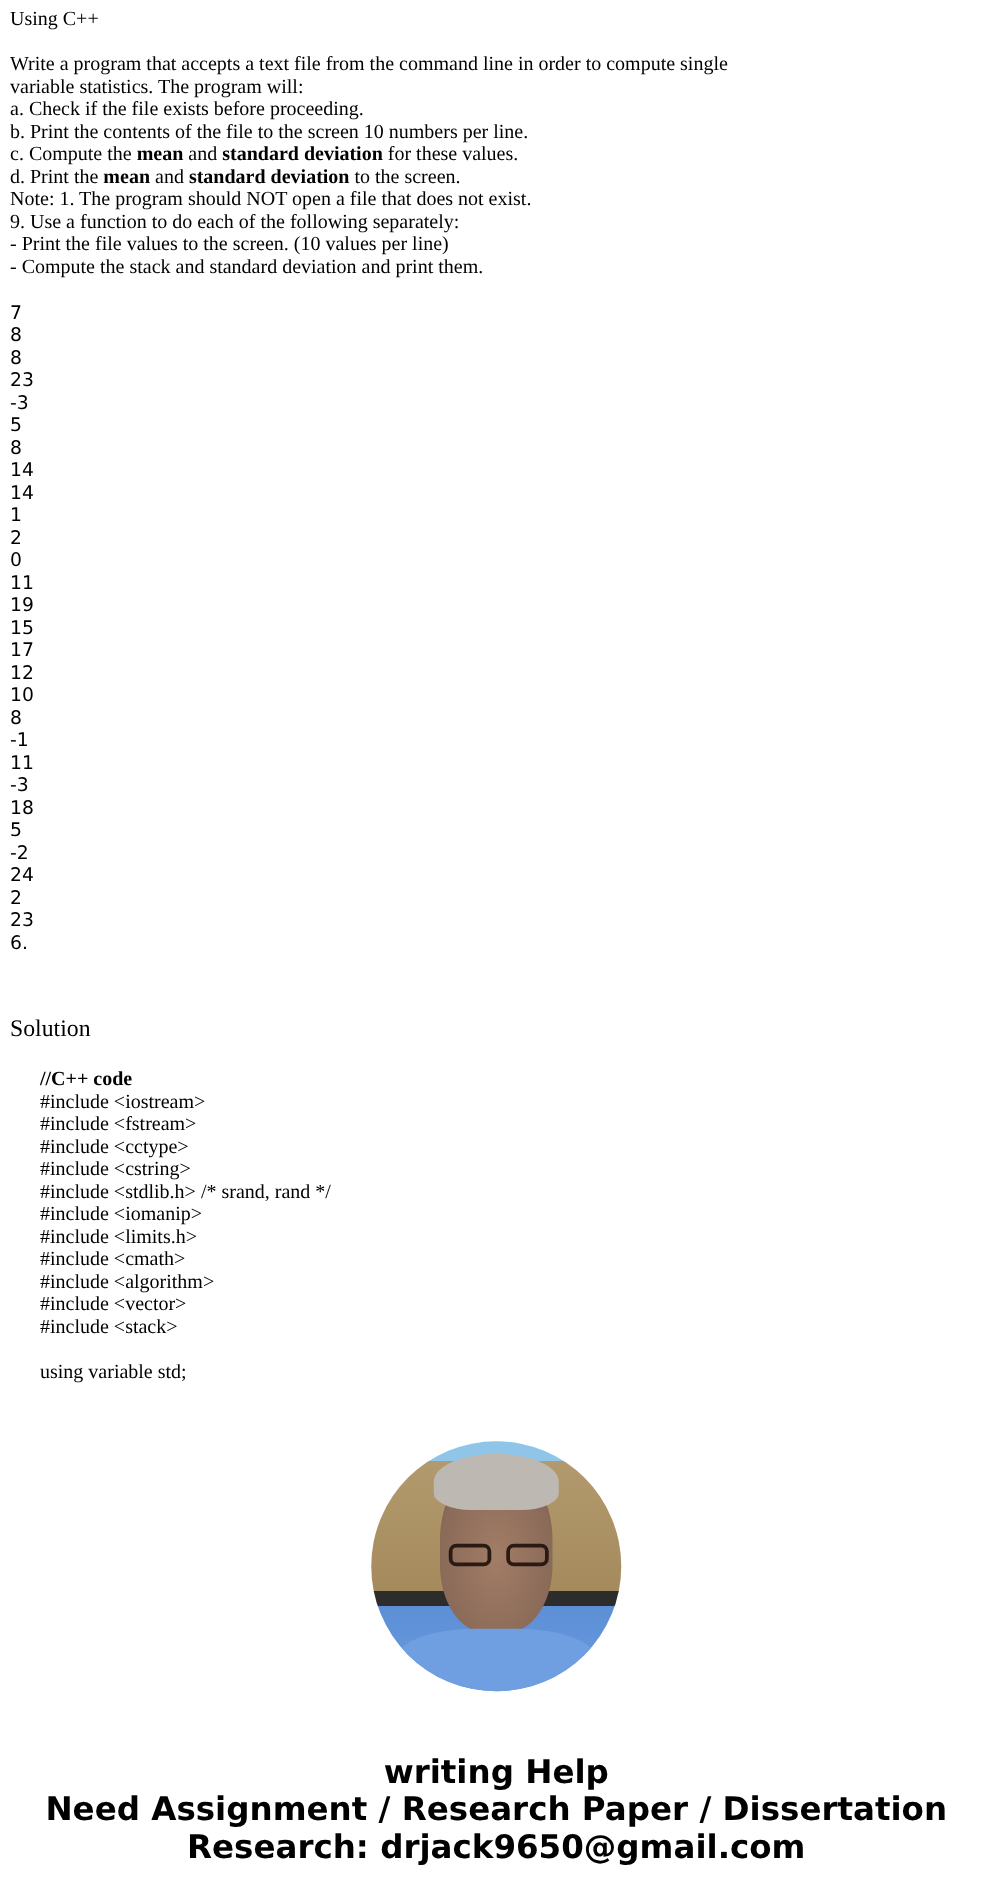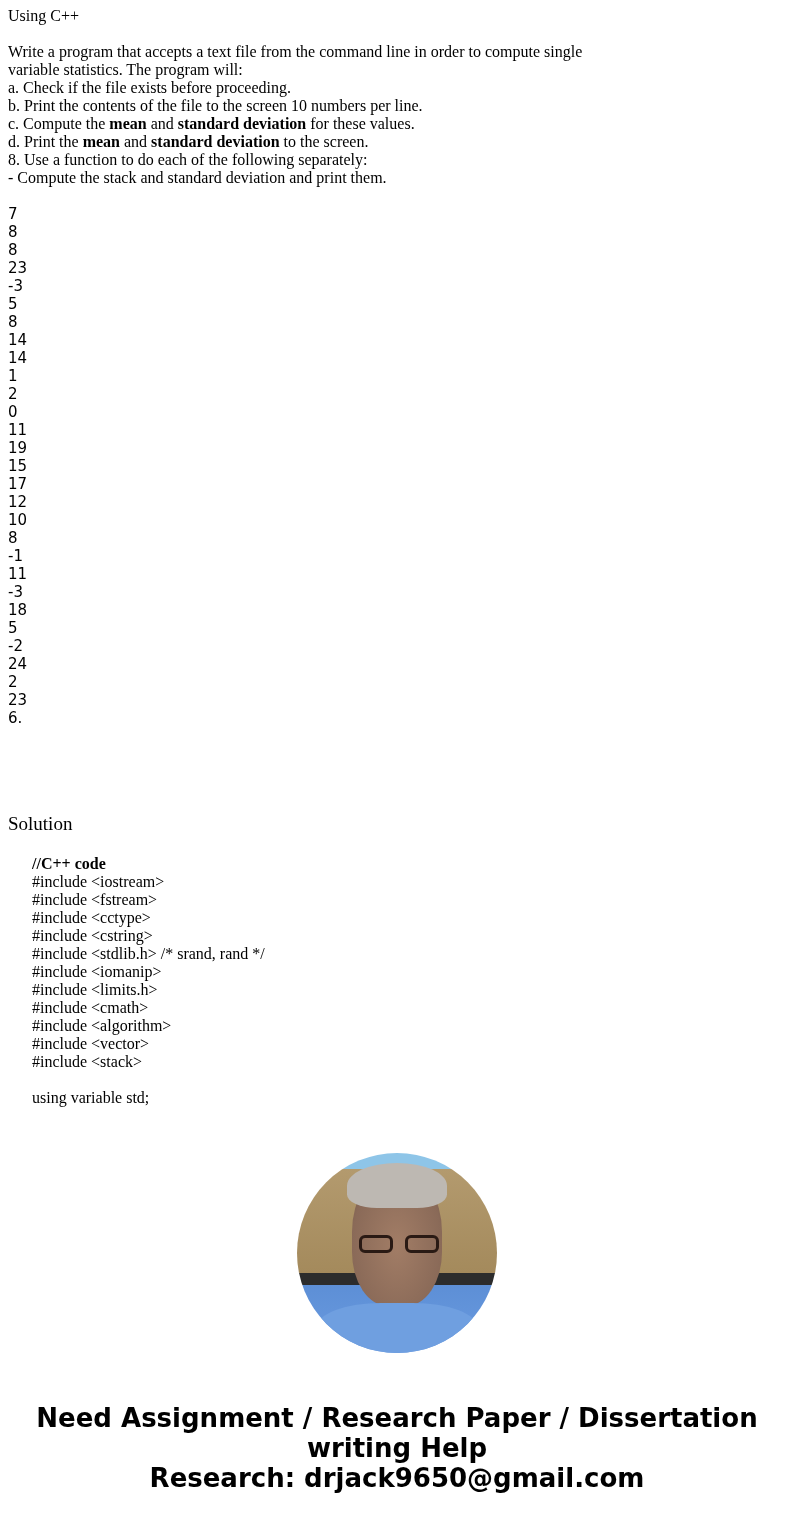"Note: 1. The program should" span.line { html: none -> <span>Note: 1. The program should NOT open a file that does not exist.</span> }
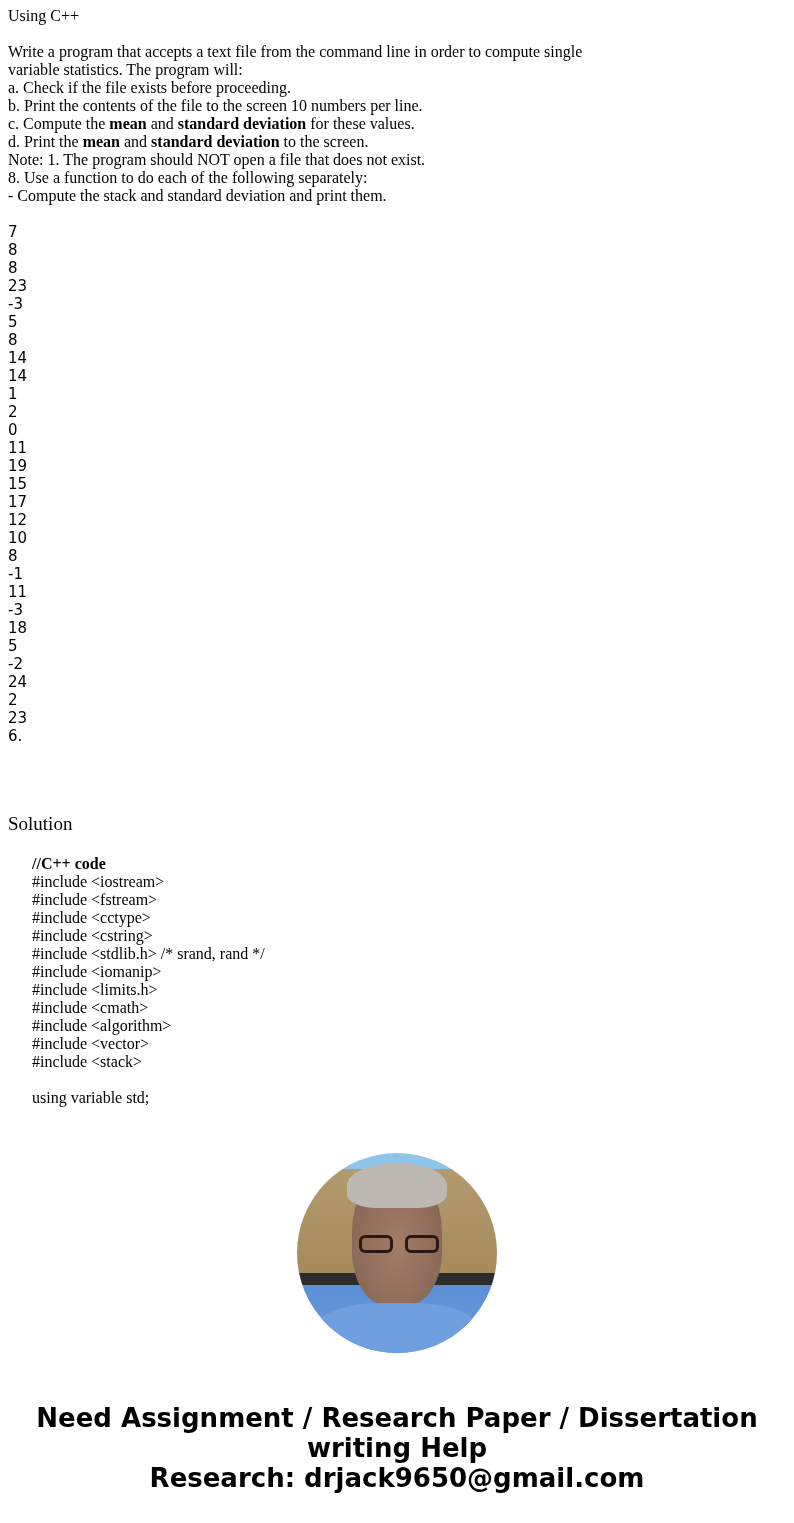"8. Use a function to" span.line { text: 8 -> 9 }
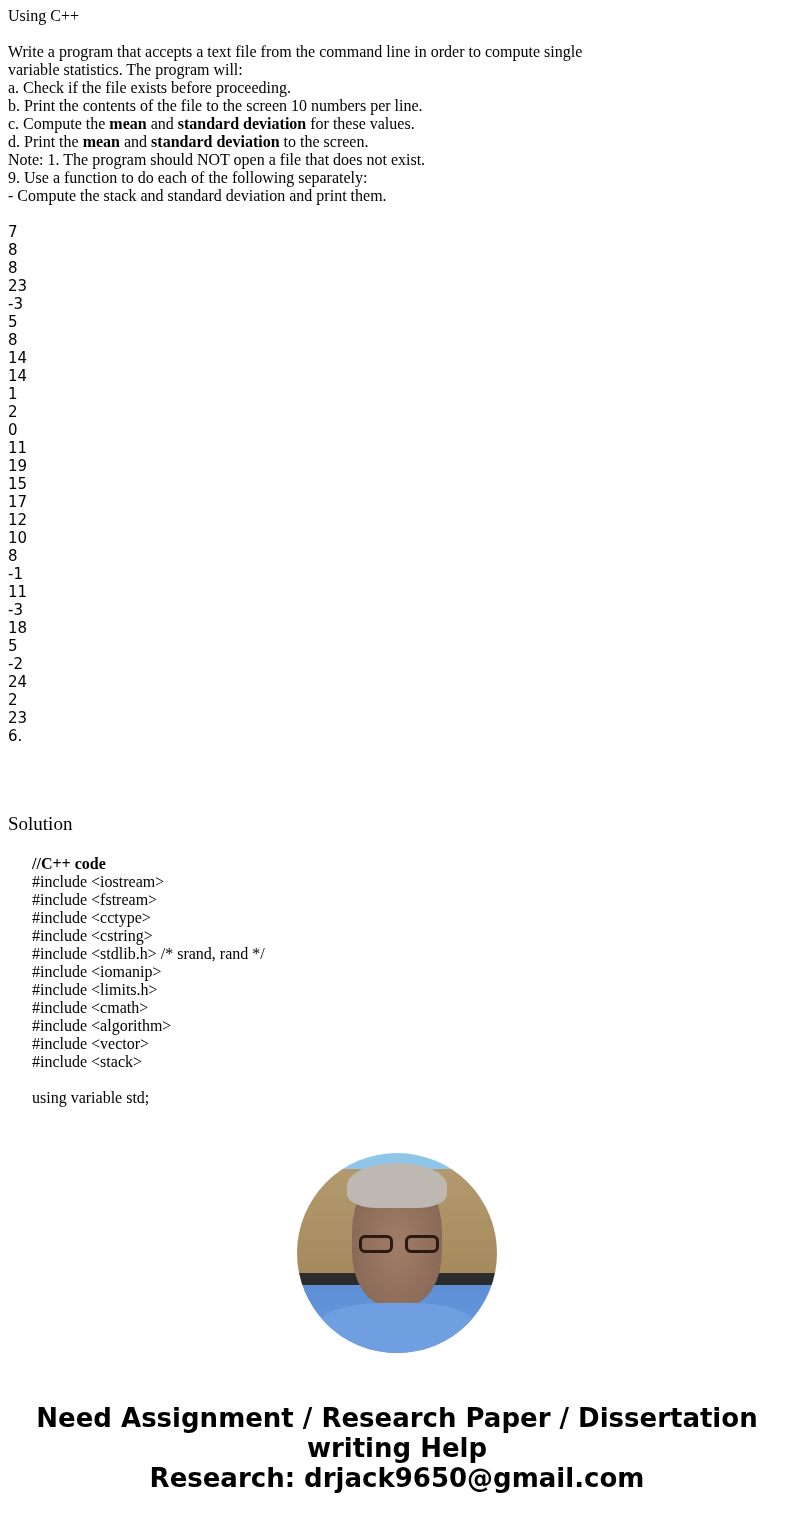"- Print the file values" span.line { html: none -> <span>- Print the file values to the screen. (10 values per line)</span> }
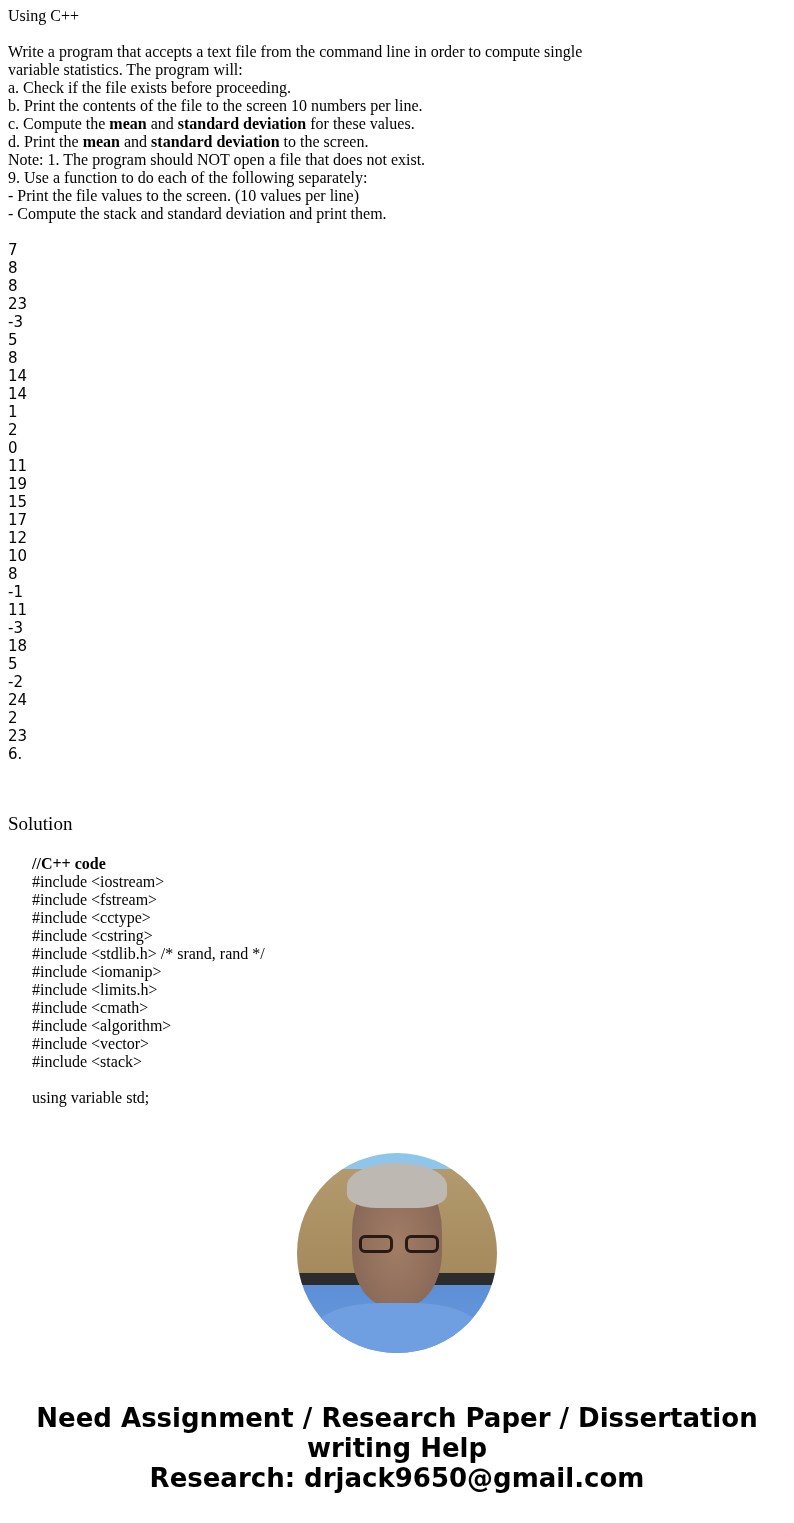"Need Assignment / Research Paper" div { order: before "writing Help" -> after "writing Help" }
